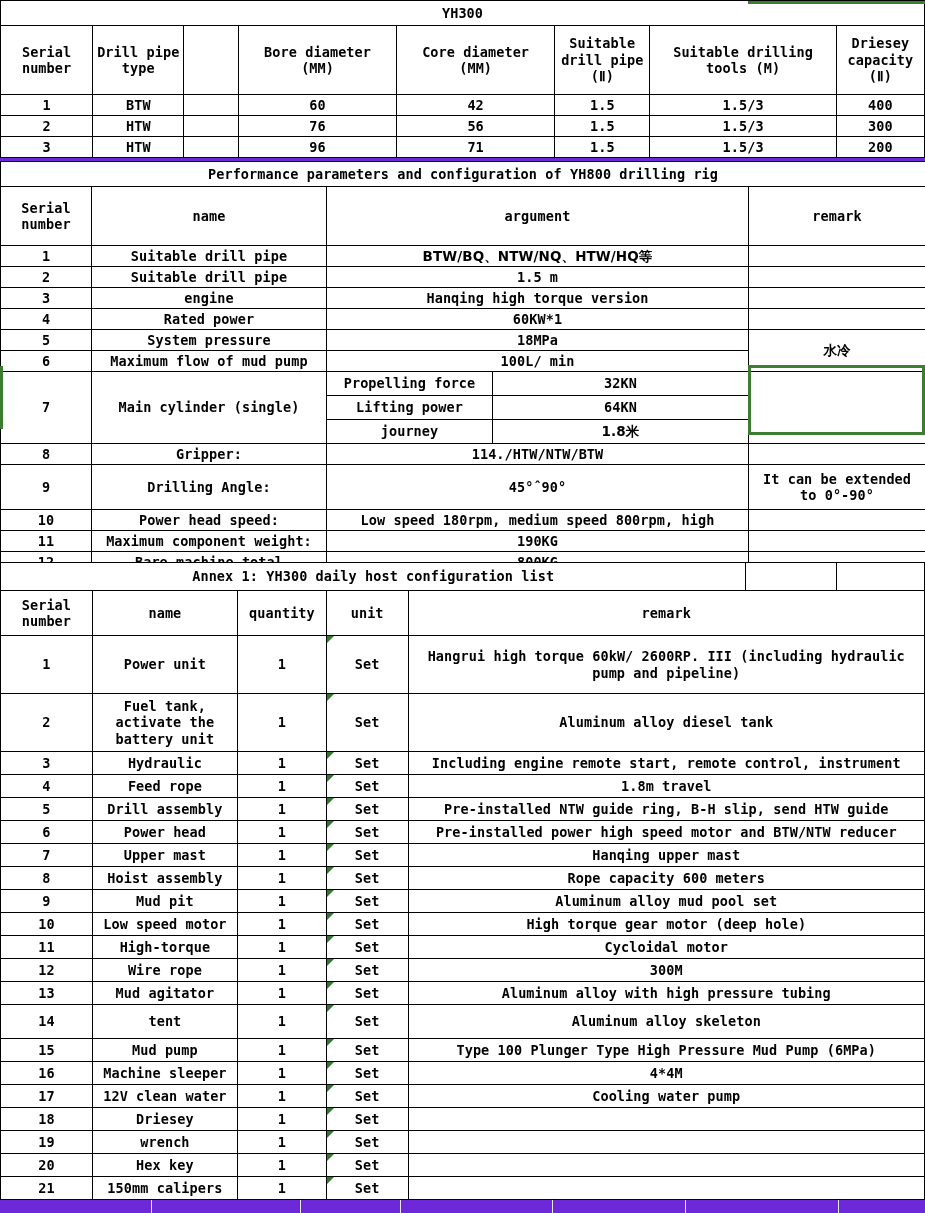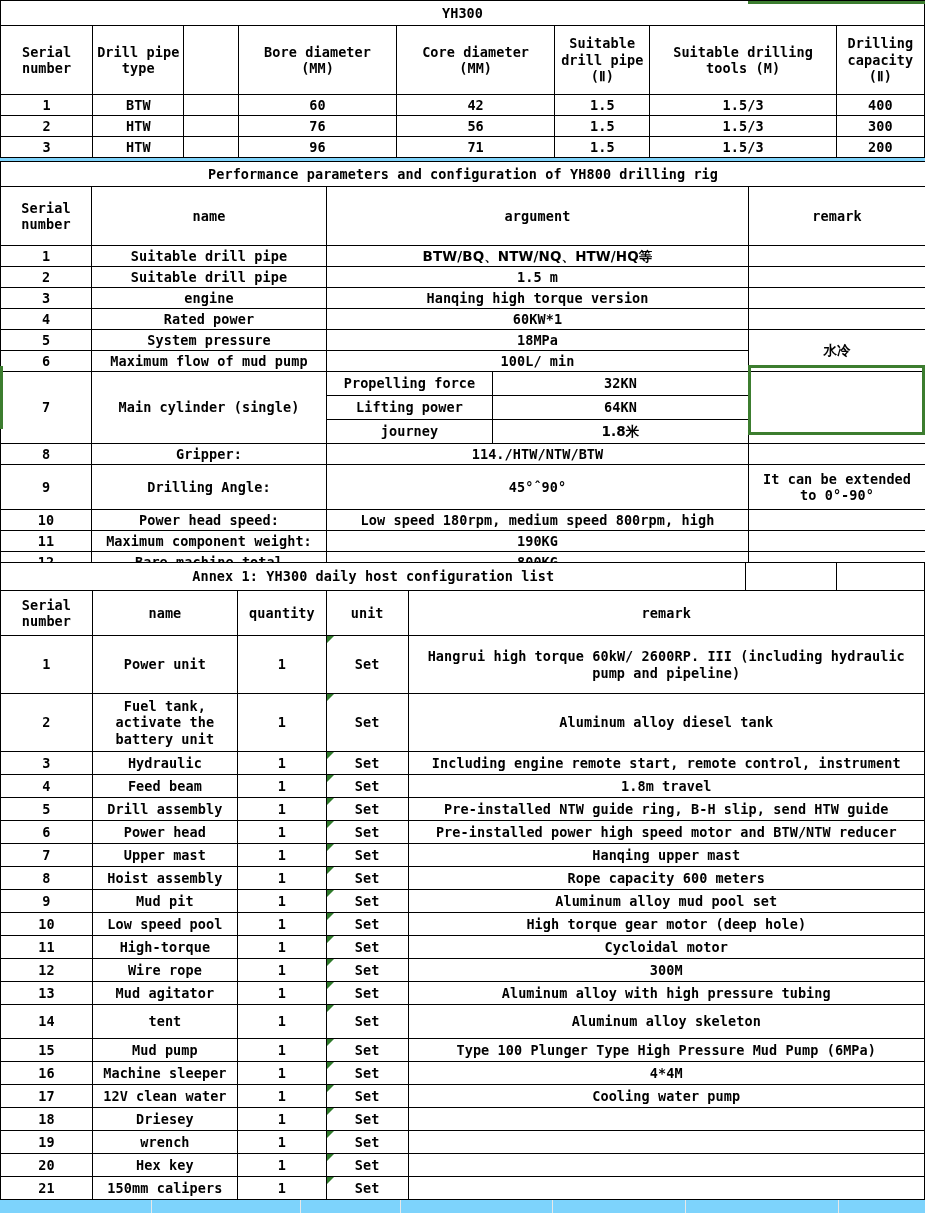"YH300" #sheet { background: #7dd3fc -> #6d28d9 }
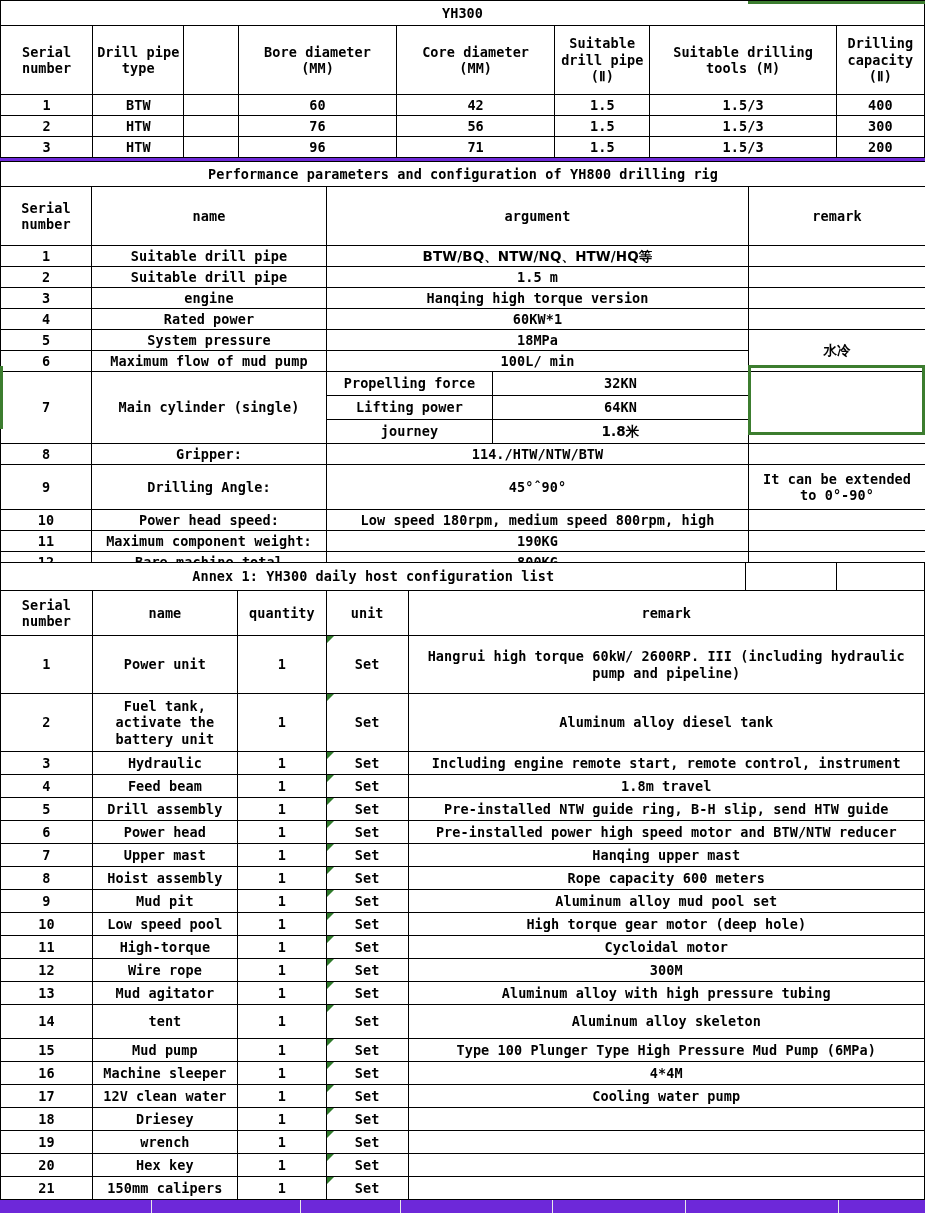"Drilling capacity (Ⅱ)" td { text: Drilling -> Driesey }
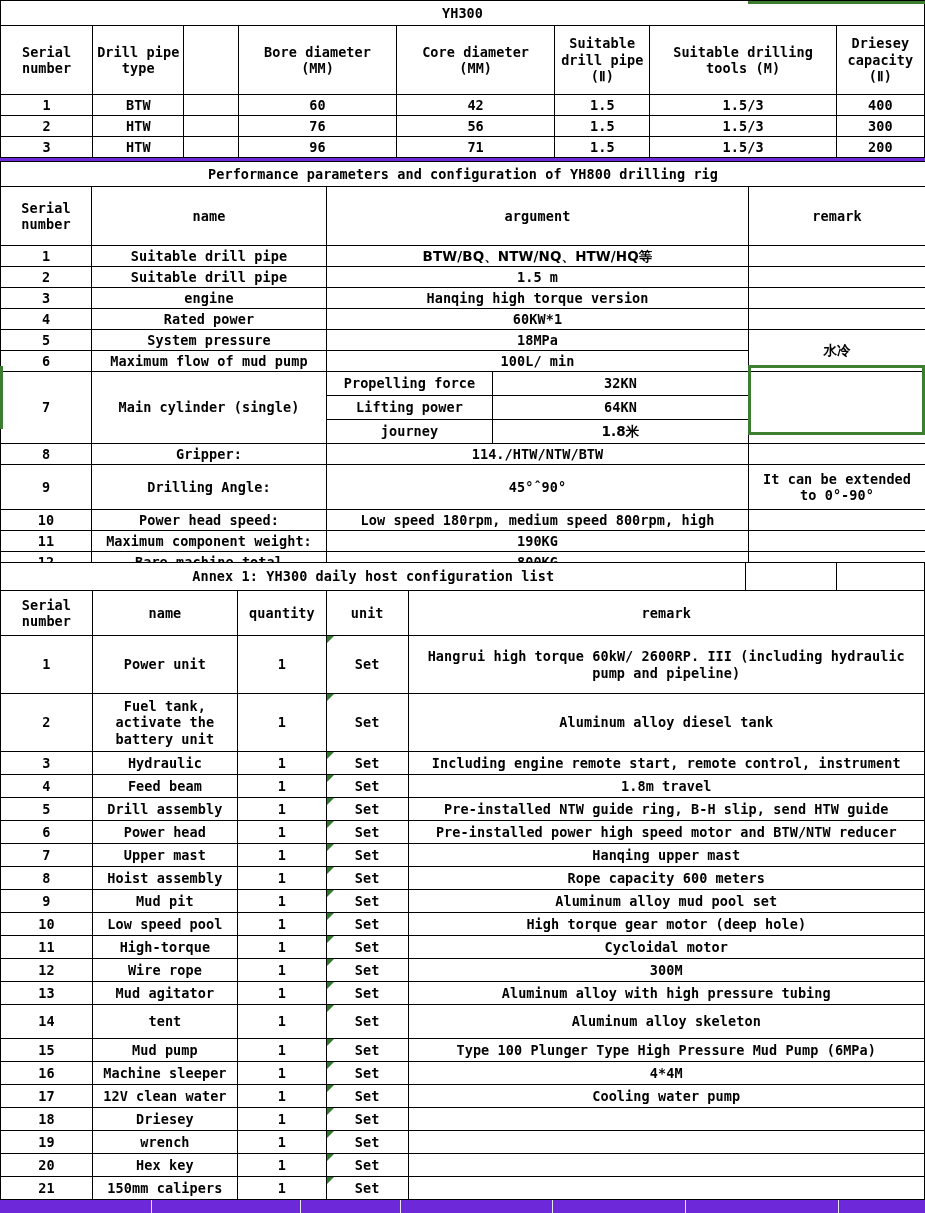"Feed beam" td { text: beam -> rope }
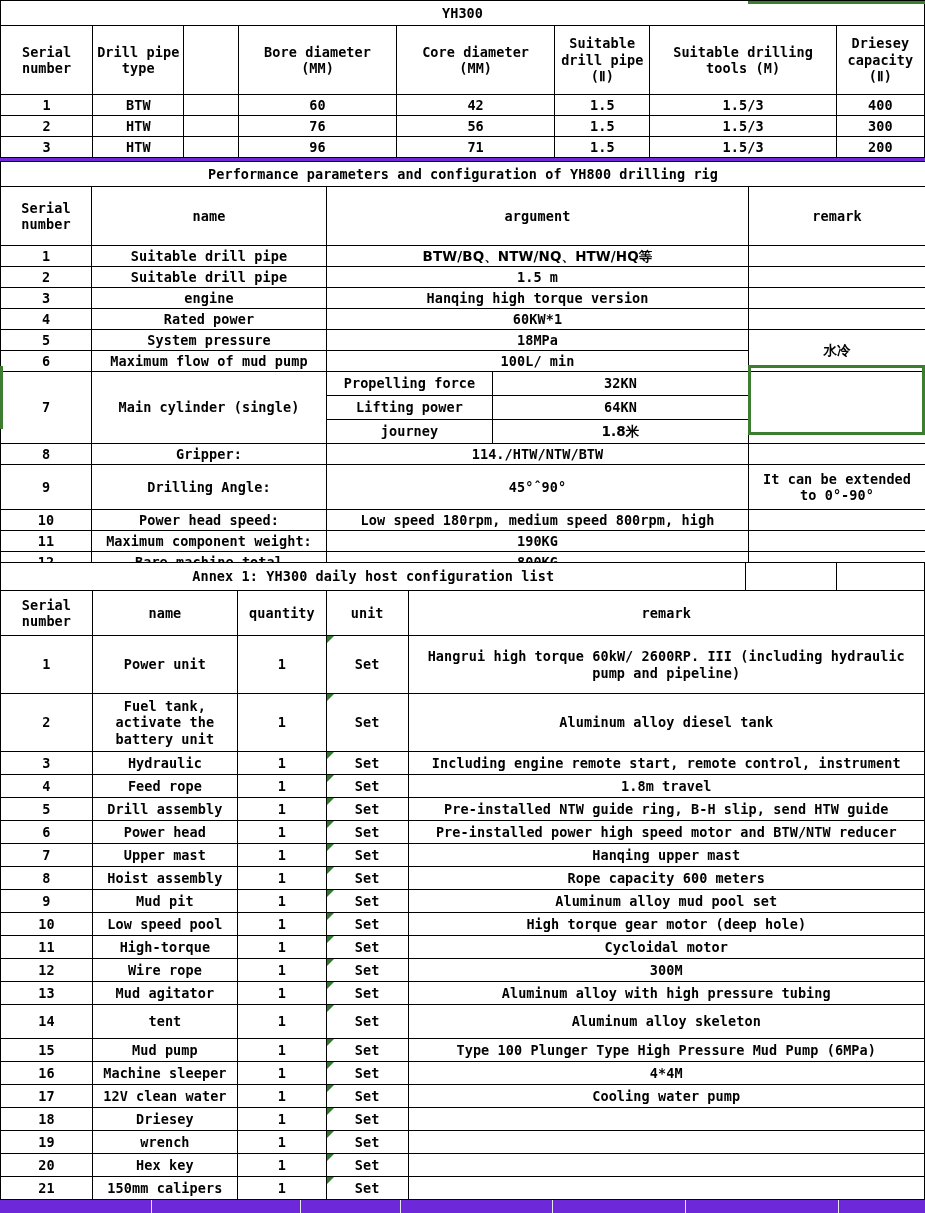"Low speed pool" td { text: pool -> motor }
